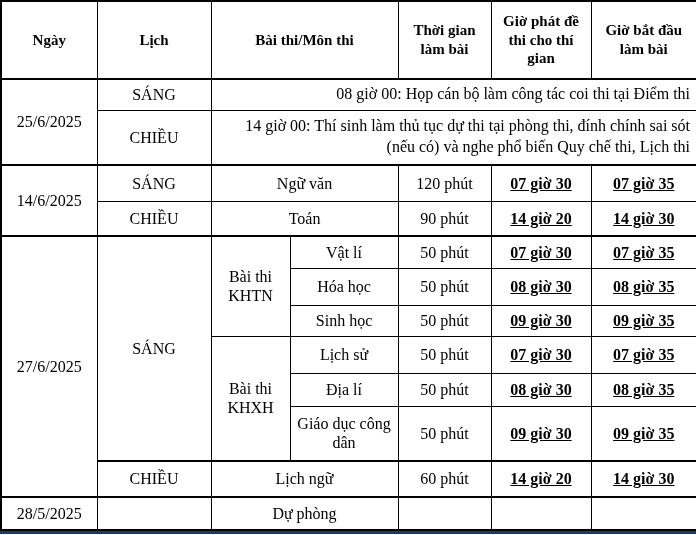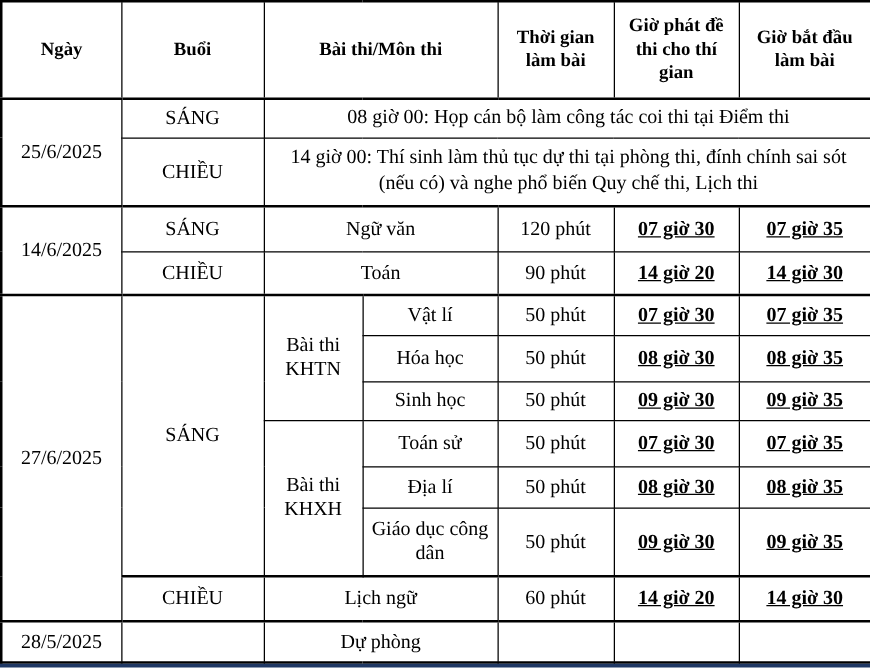"Buổi" th { text: Buổi -> Lịch }
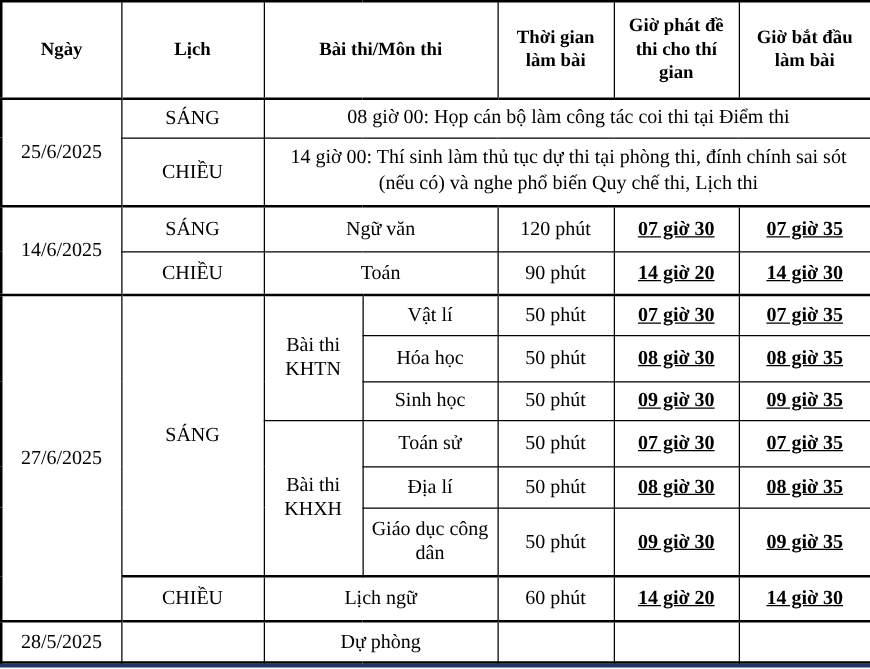"08 giờ 00: Họp cán" td.activity { text-align: center -> right }
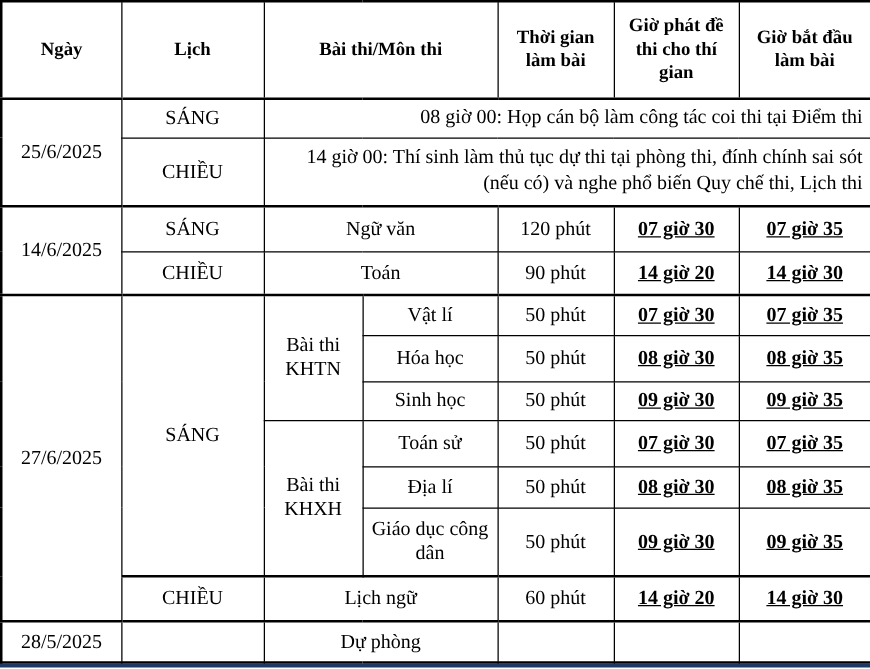"Toán sử" td { text: Toán -> Lịch }
